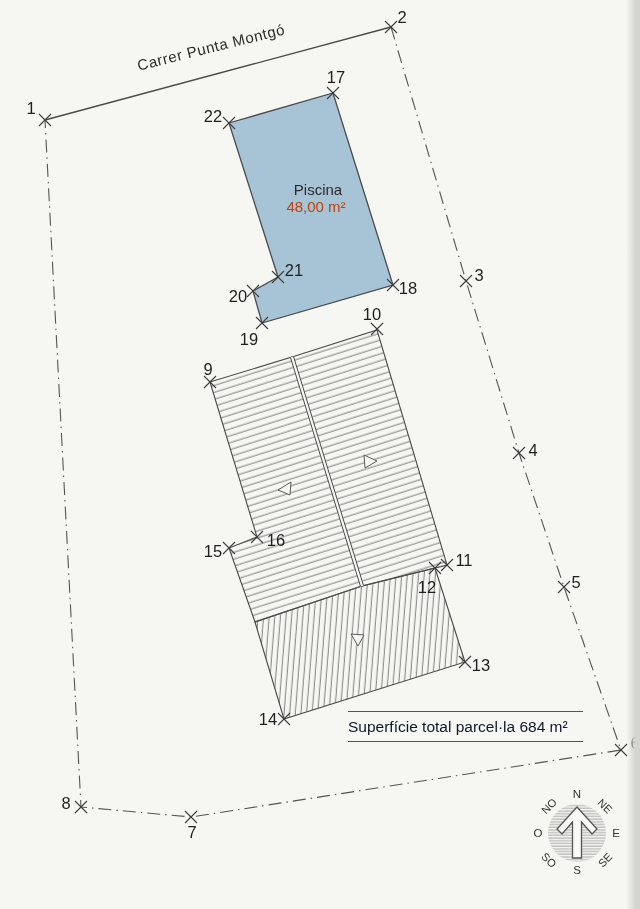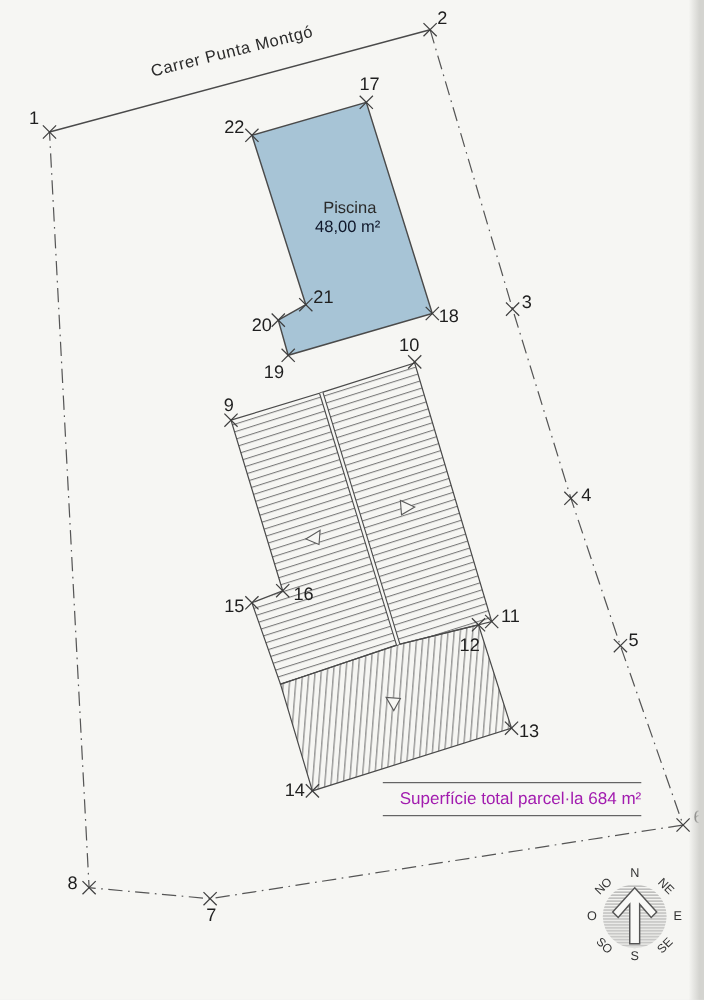"48,00 m²" .pool-area { color: #0f172a -> #c2410c }
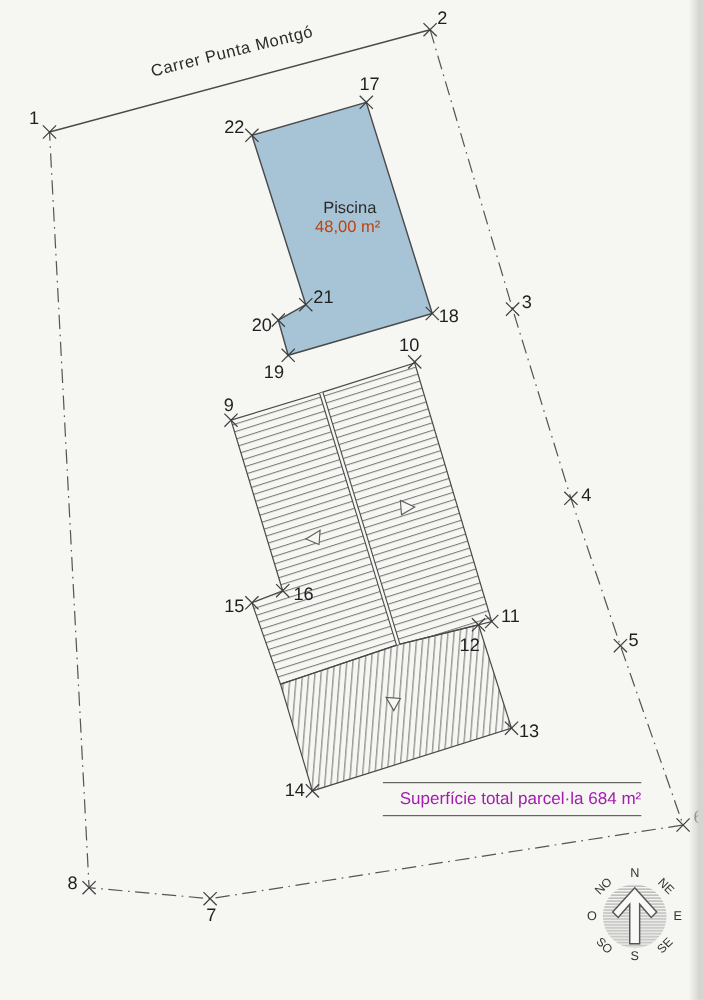"Superfície total parcel·la 684 m²" .parcel-box { color: #a21caf -> #0f172a; text-align: right -> left }
